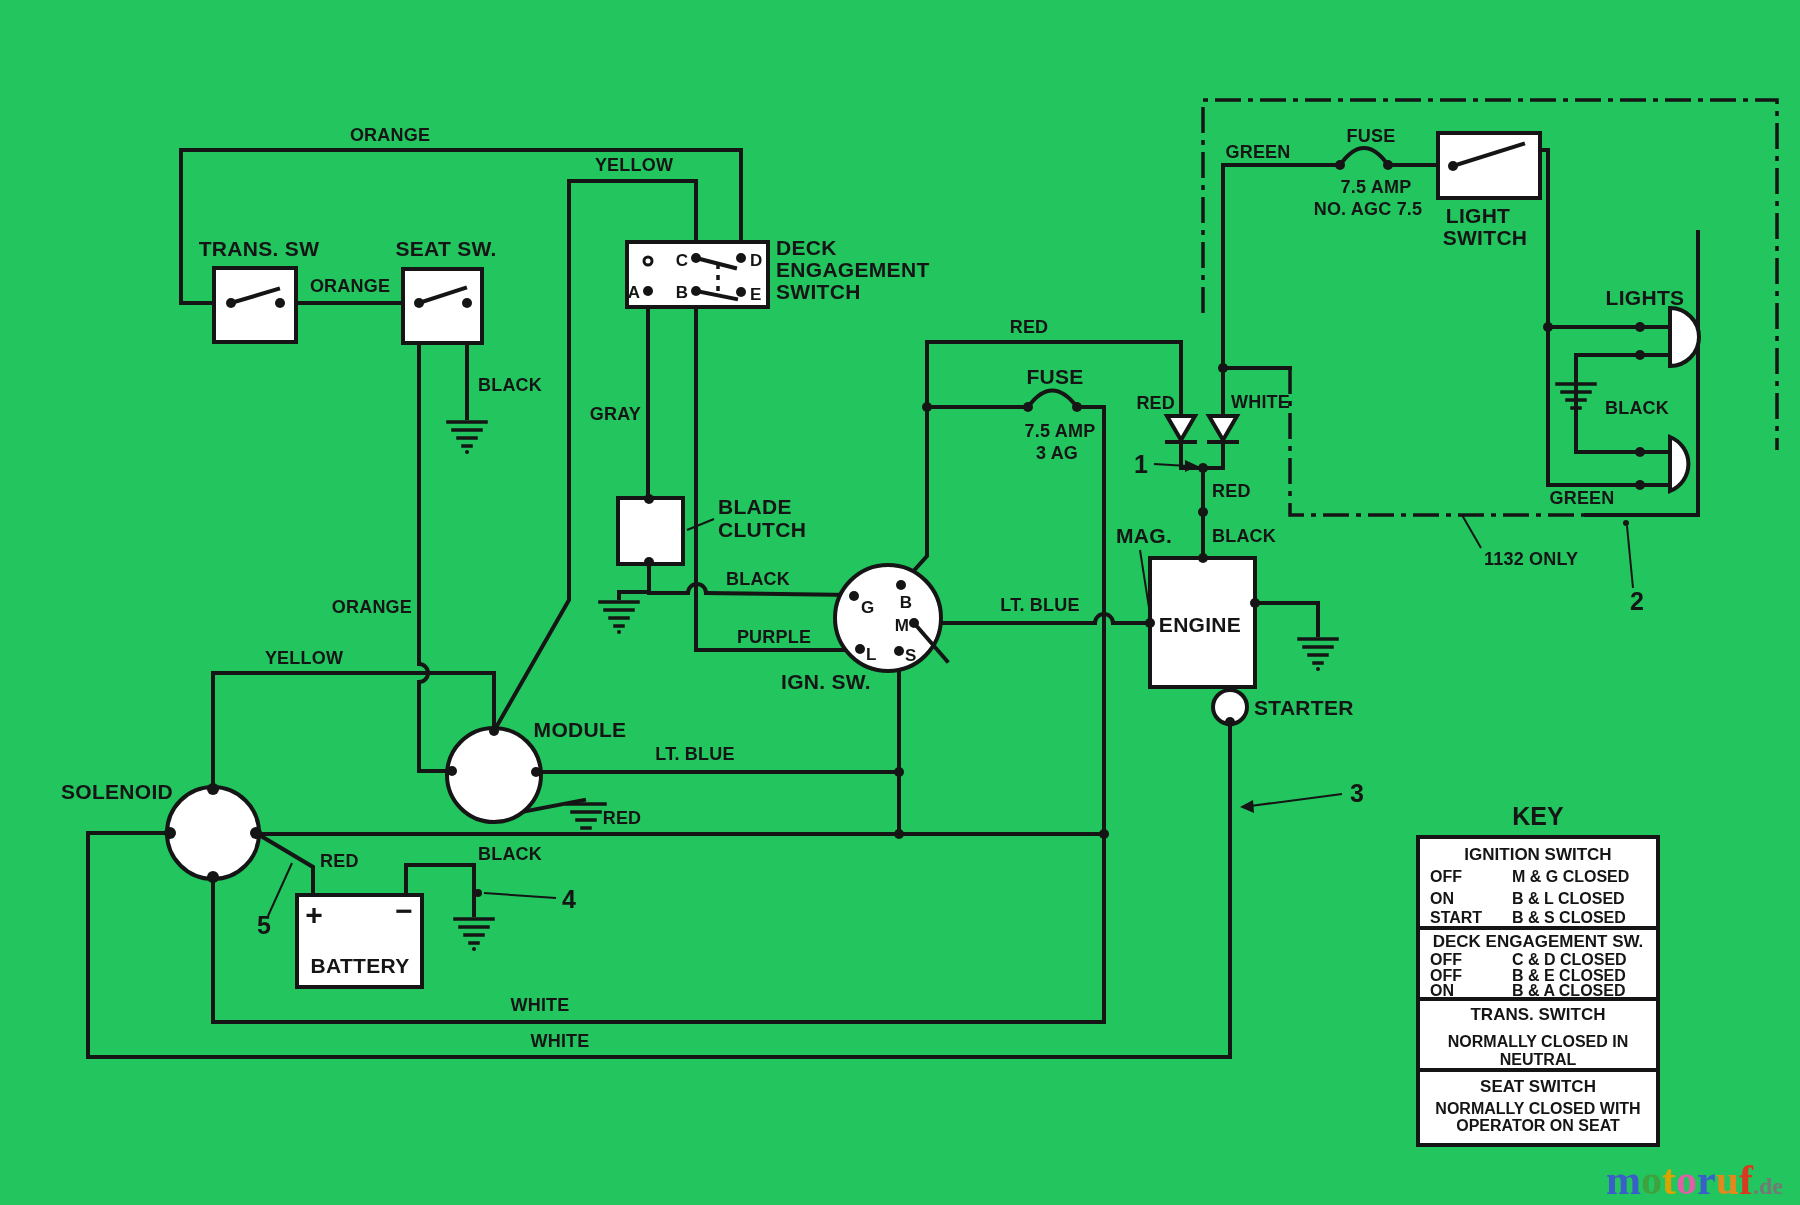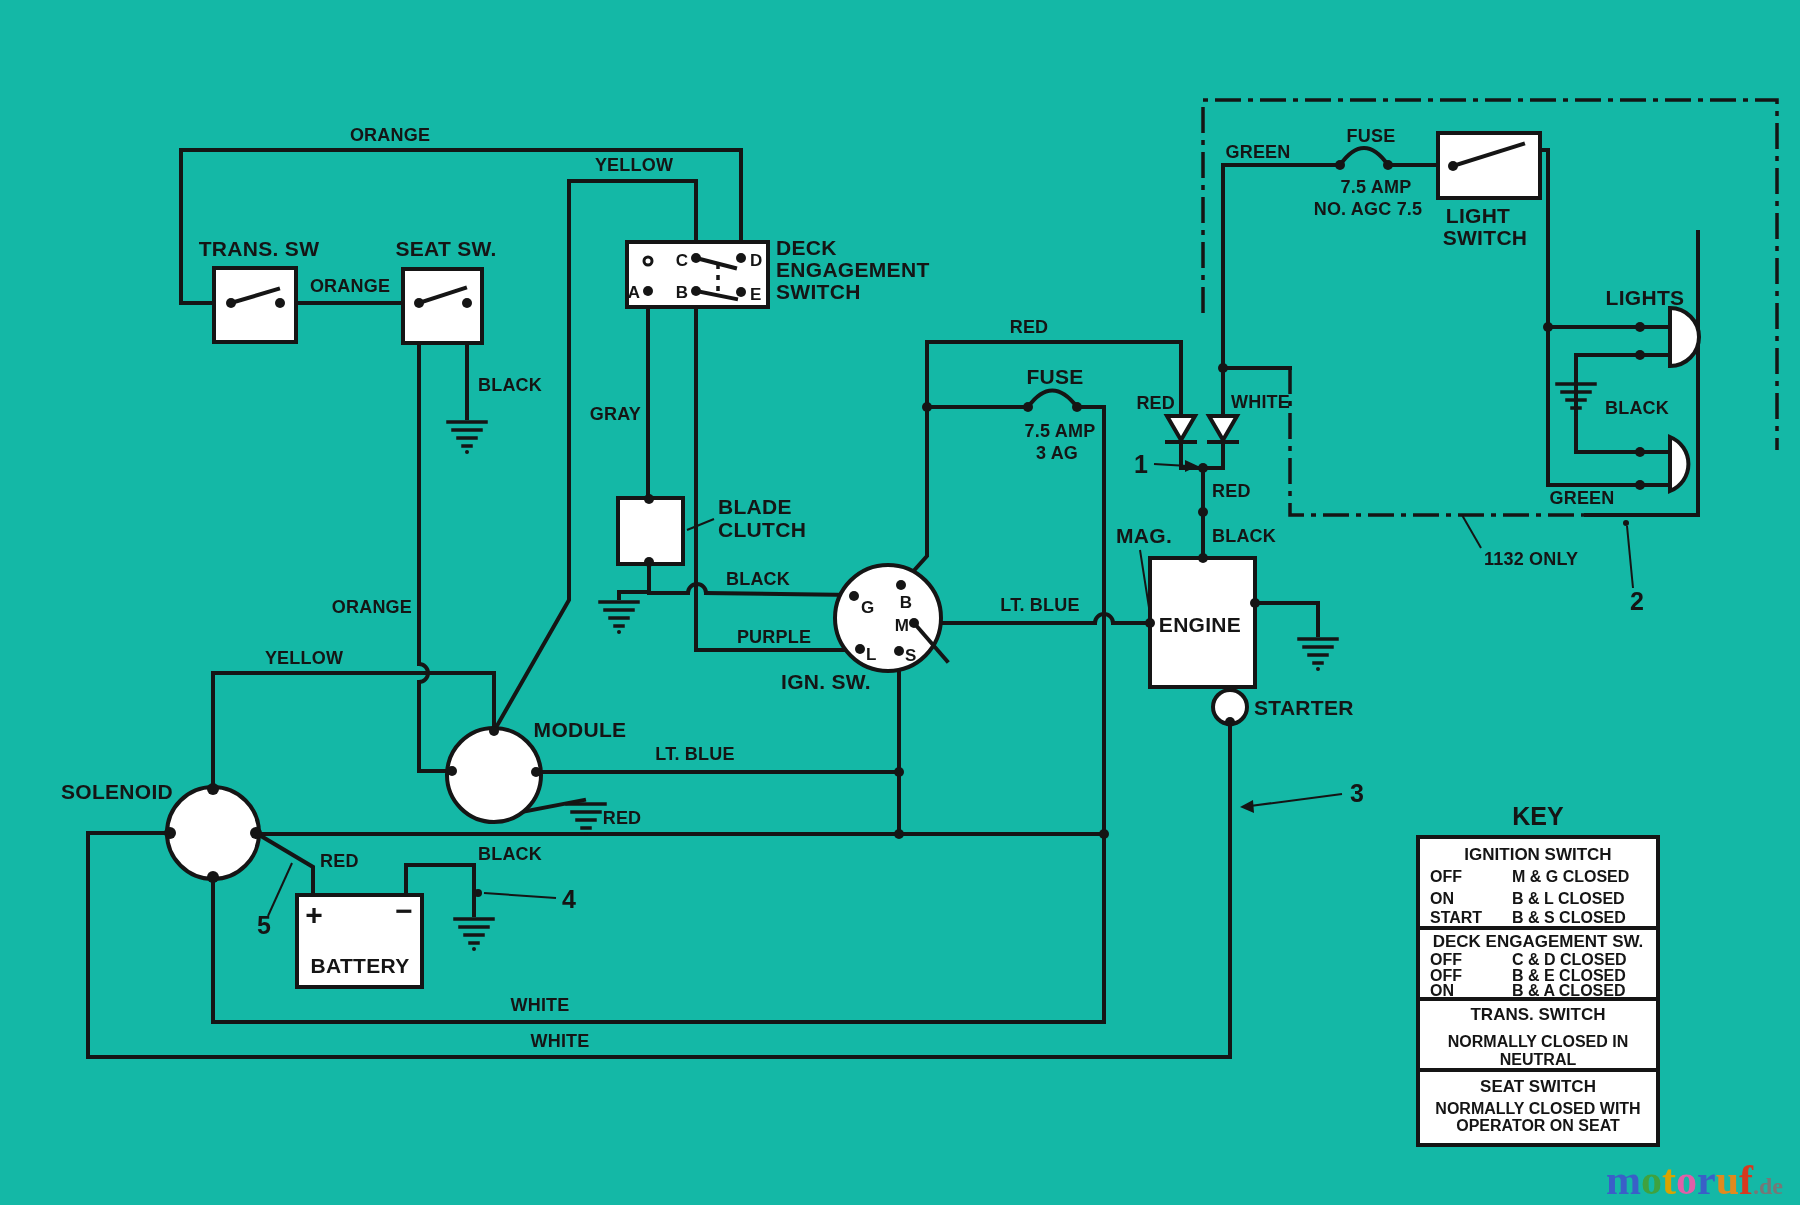"ORANGE" .page { background: #14b8a6 -> #22c55e }
